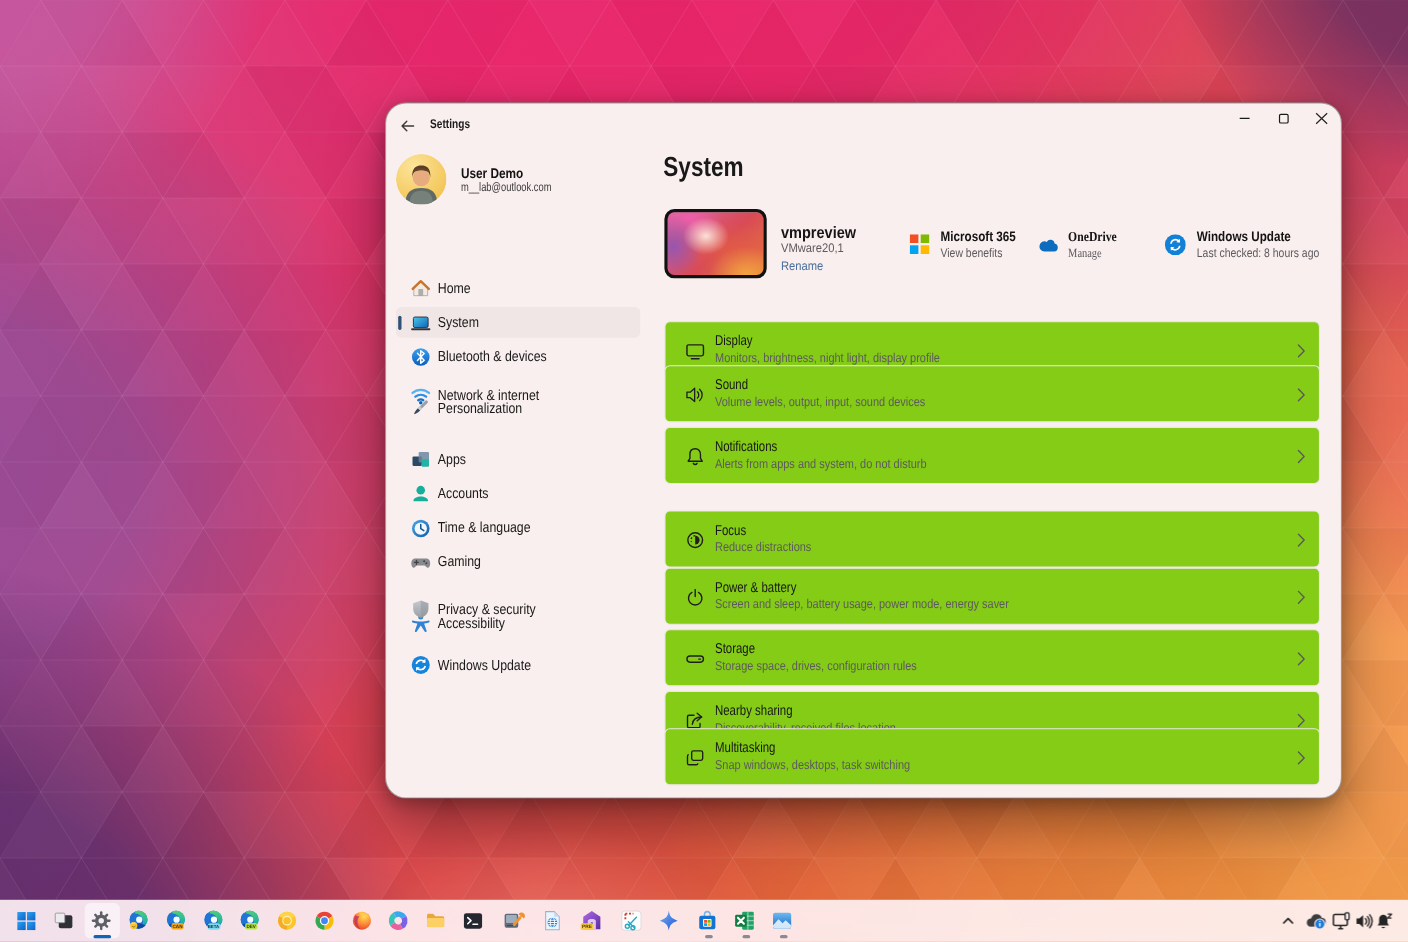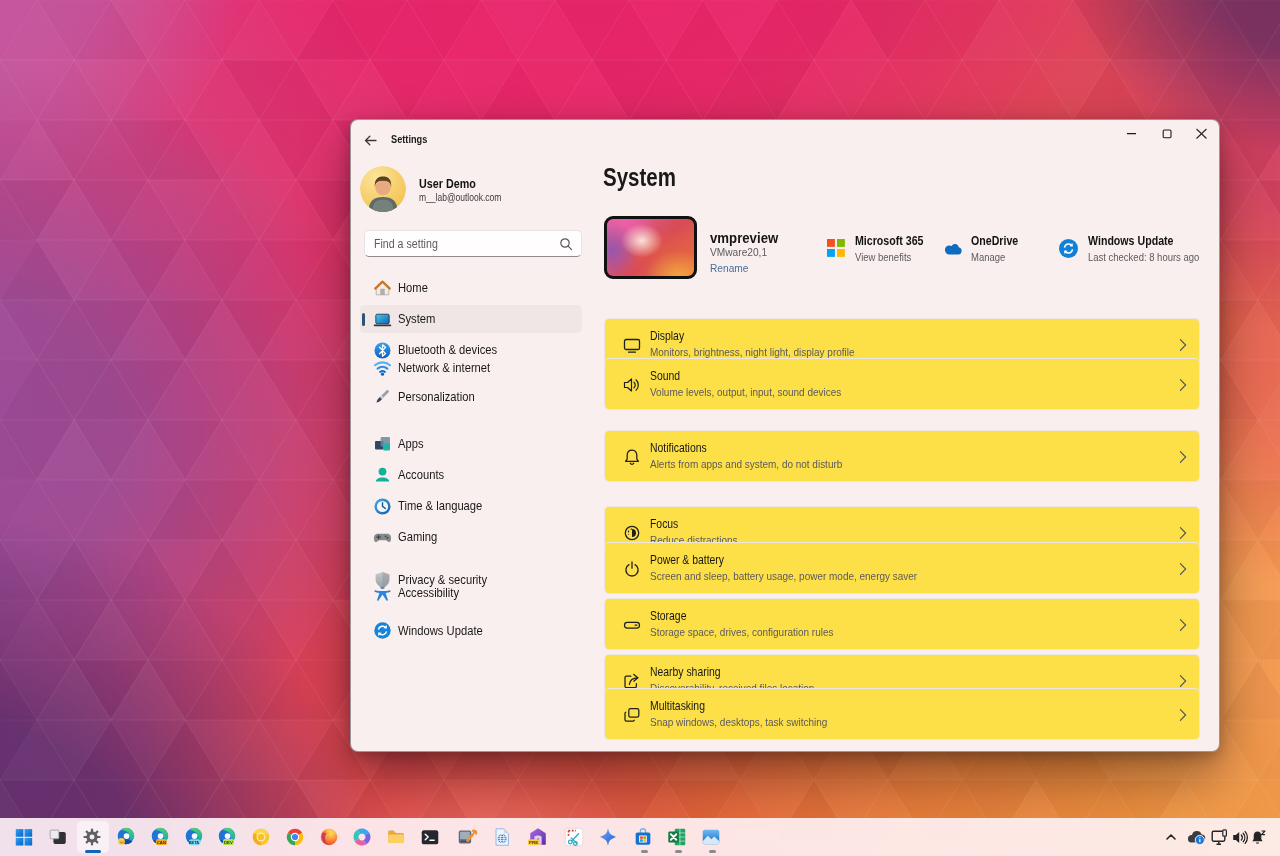"Settings" #win { border-radius: 8px -> 19px; margin-top: 26px -> none }
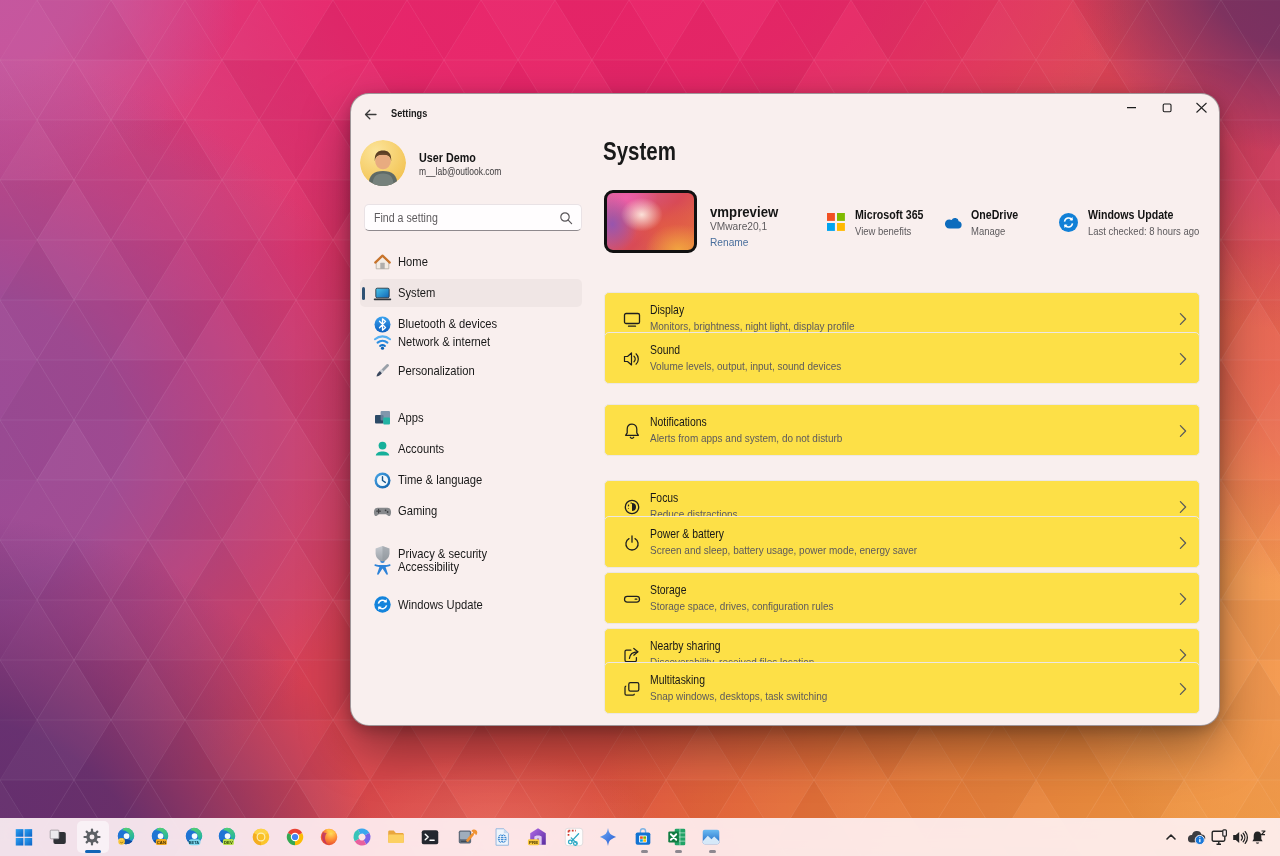"Find a setting" div { html: <div> <span>Find a setting</span> <svg> <circle></circle> <path></path> </svg> </div> -> none }
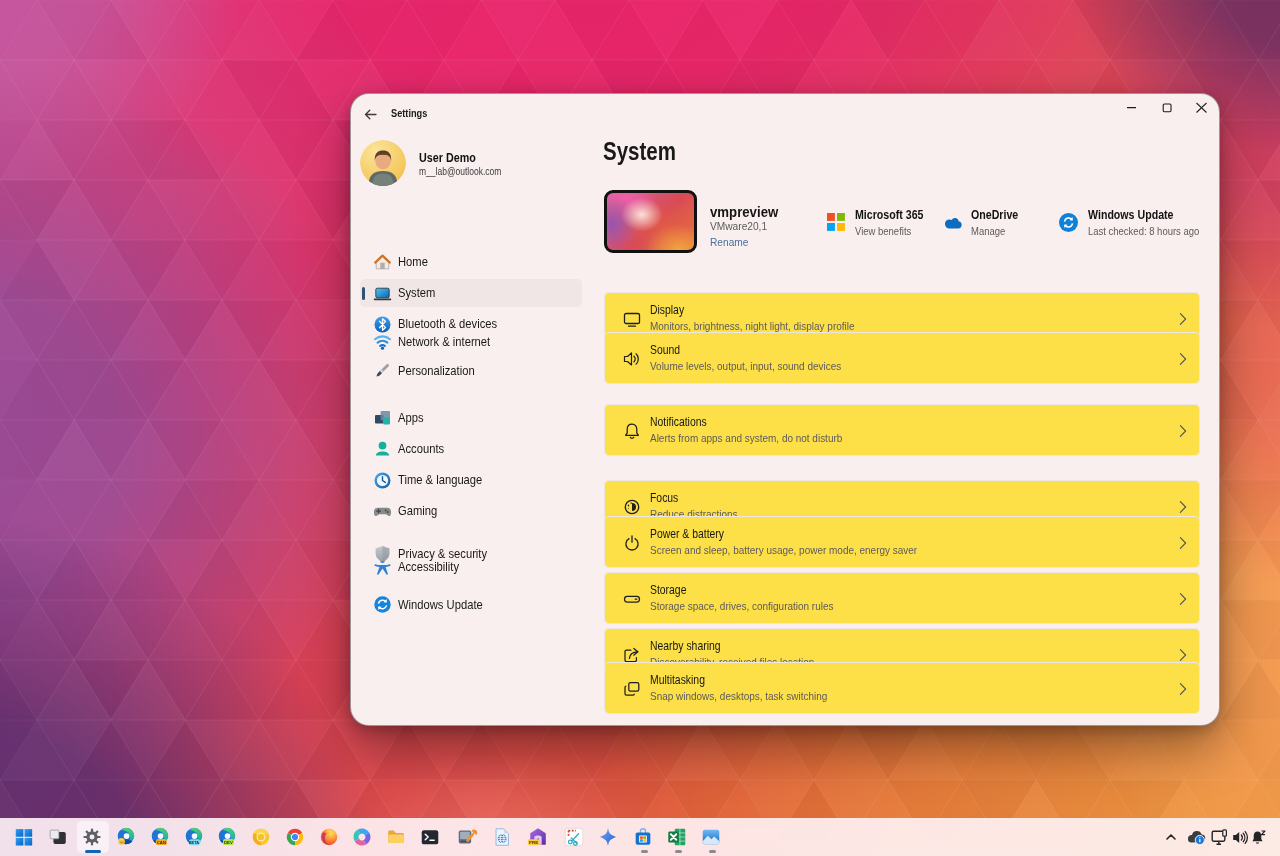"OneDrive" div.hero { font-family: none -> Liberation Serif, serif }
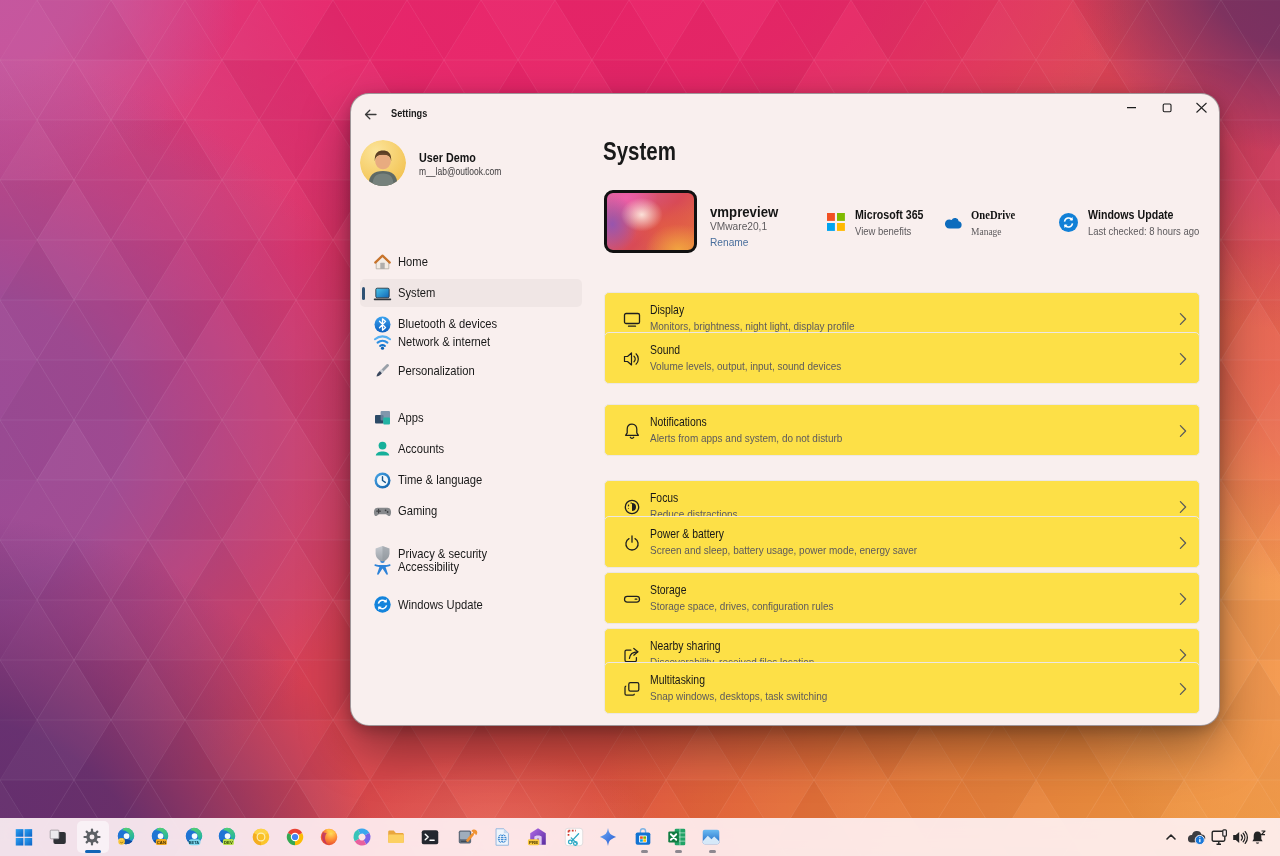"Display" .card { background: #fde047 -> #84cc16 }
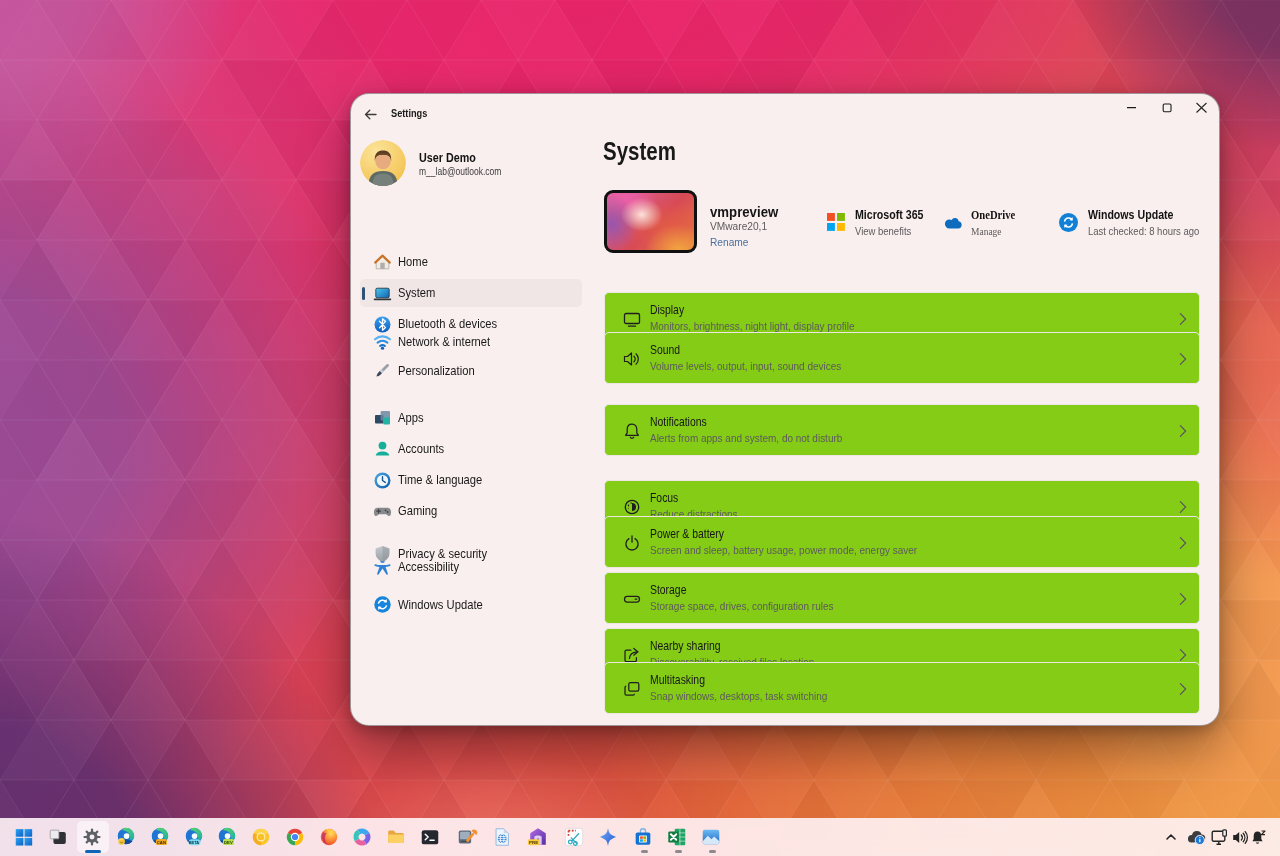"Network & internet" div.nav { top: 232px -> 250px }
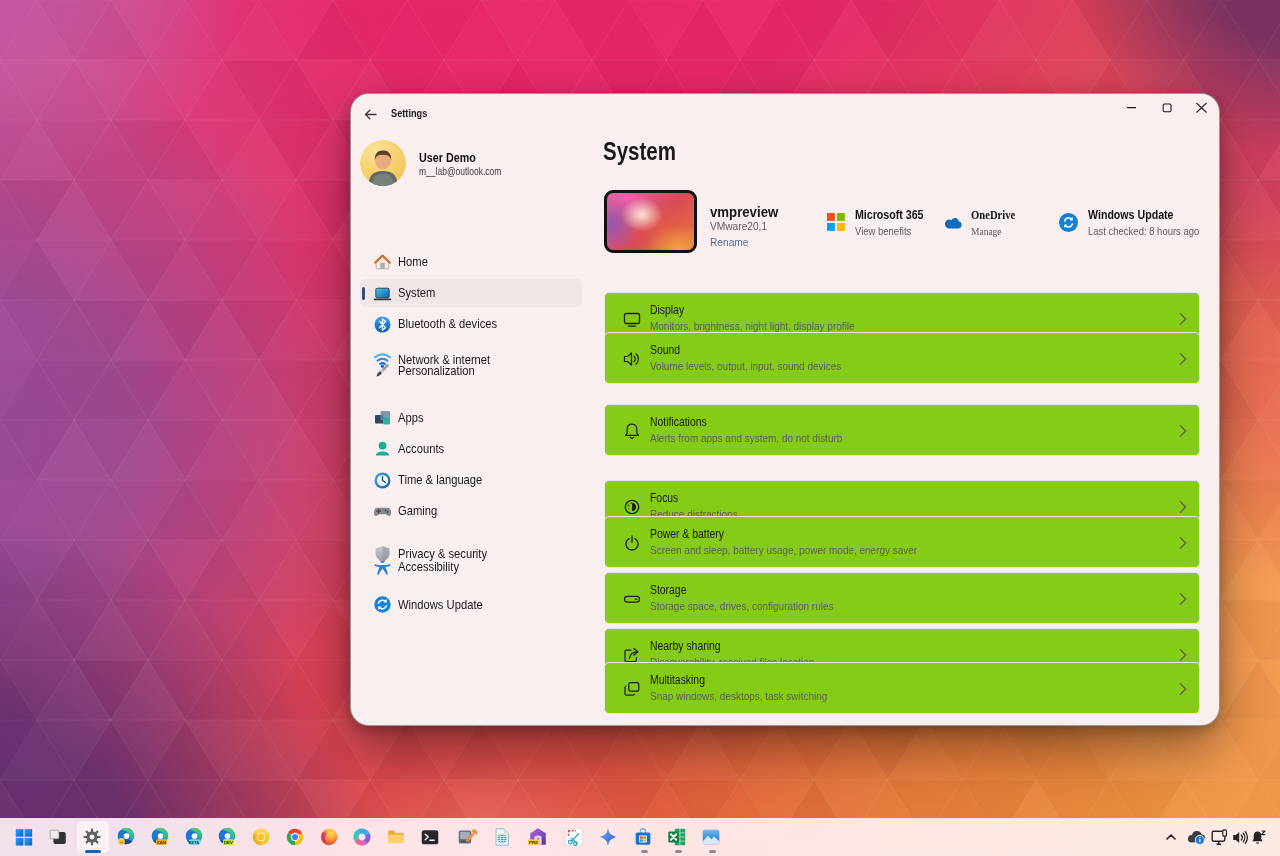"Notifications" div.card { top: 310px -> 294px }
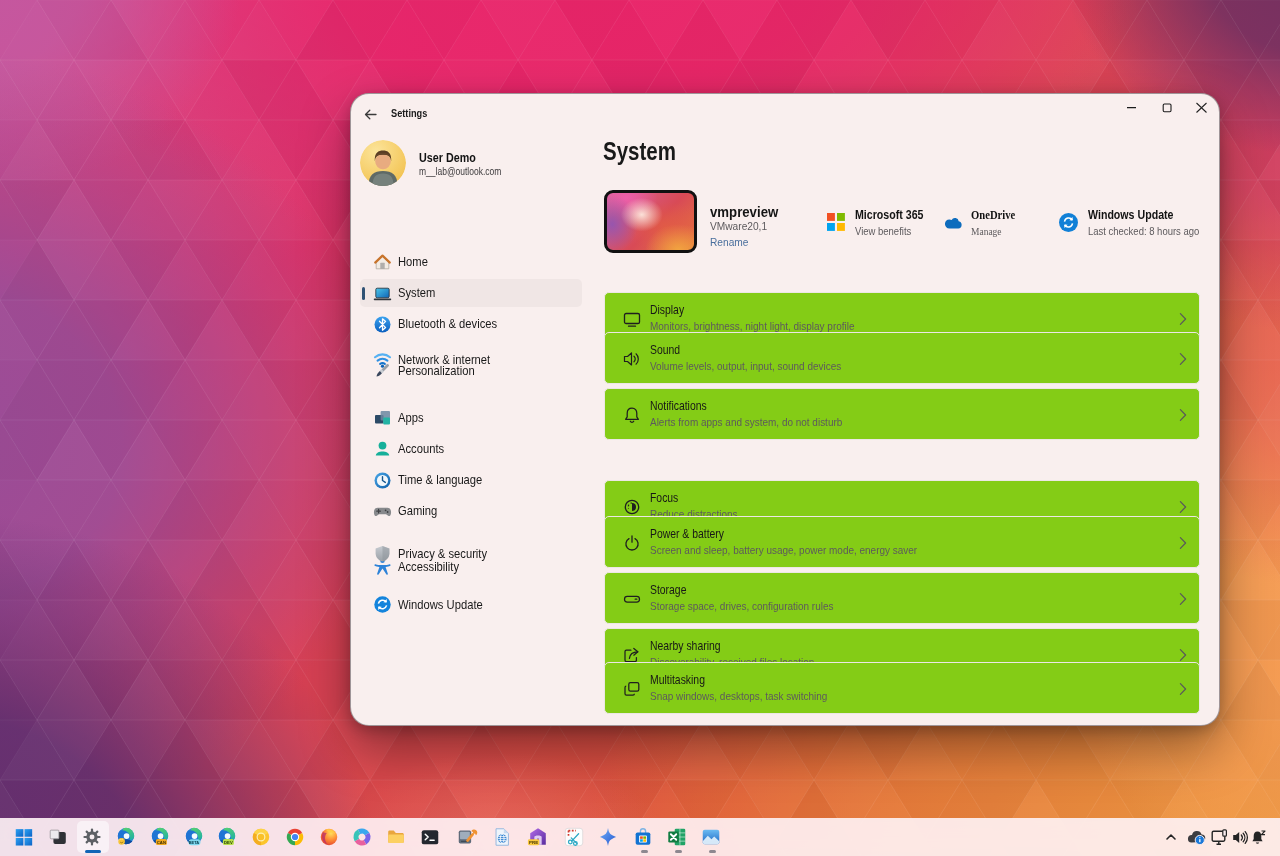"Focus" div.card { top: 386px -> 370px }
